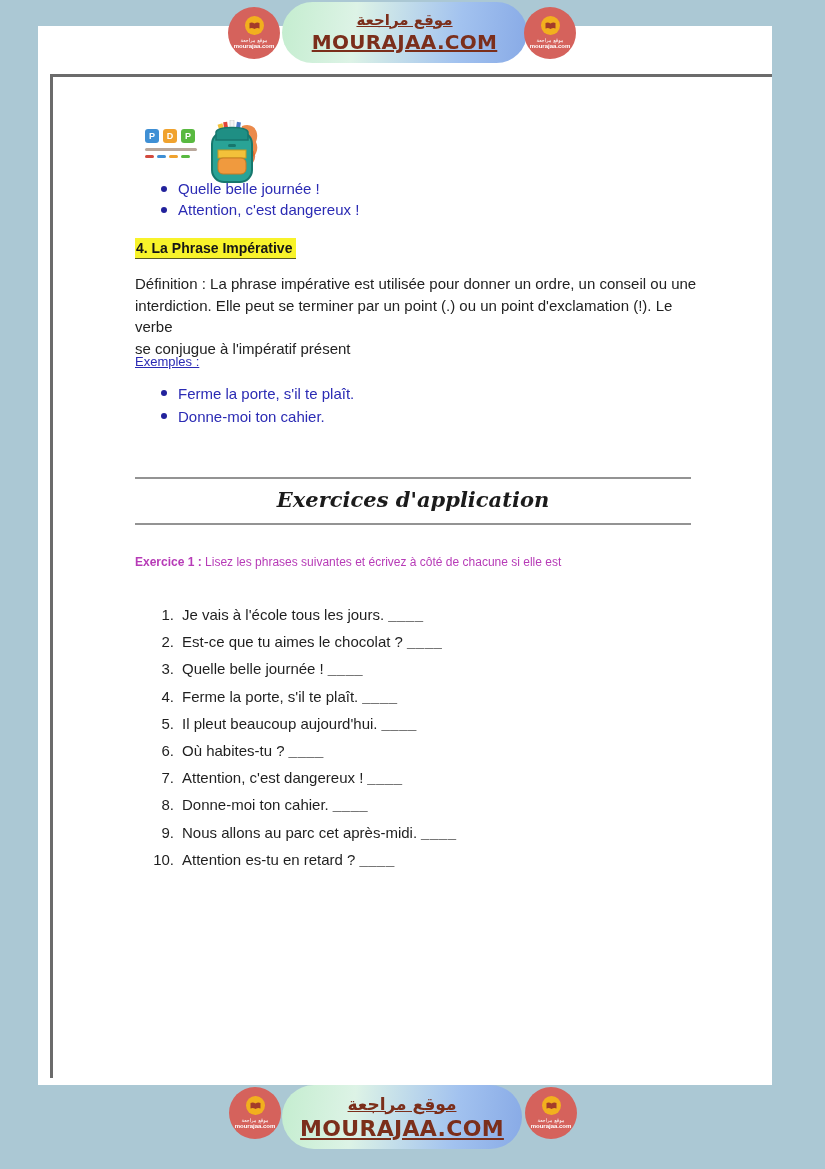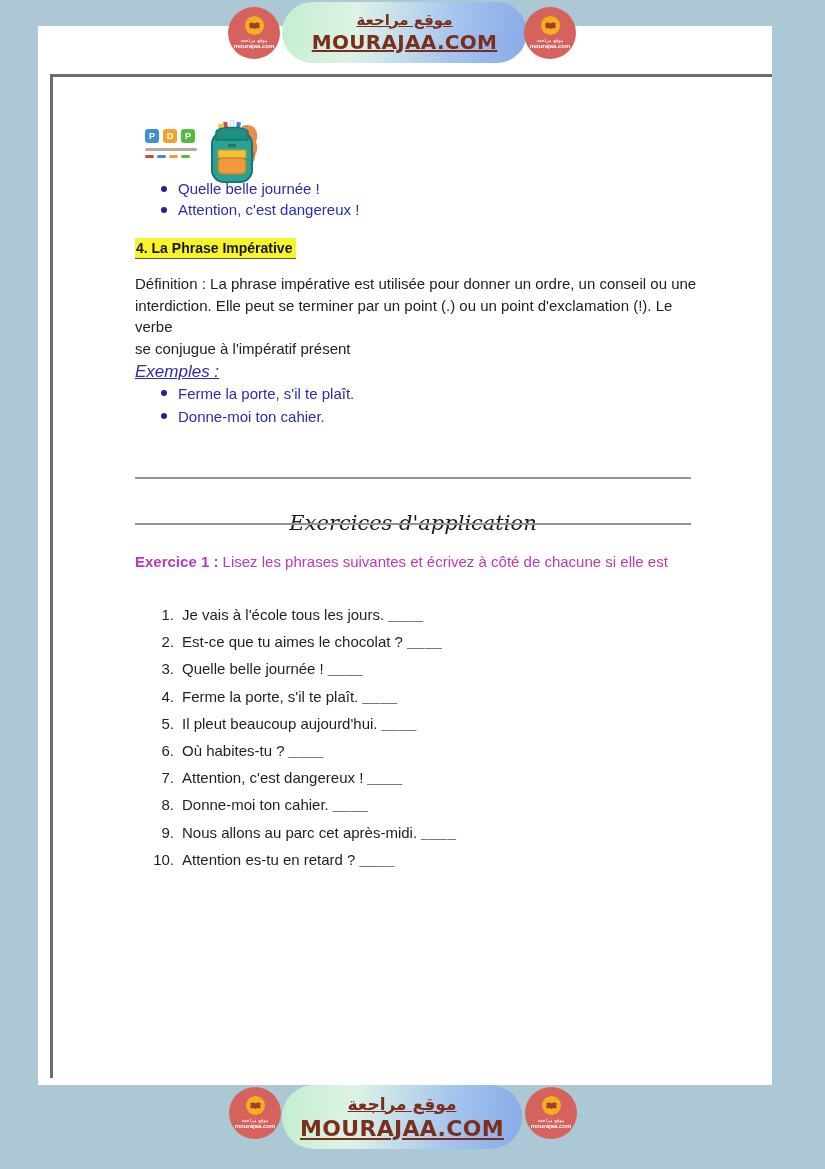"Exemples :" .examples-label { font-size: 17px -> 13px; font-style: italic -> none; top: 336px -> 328px }
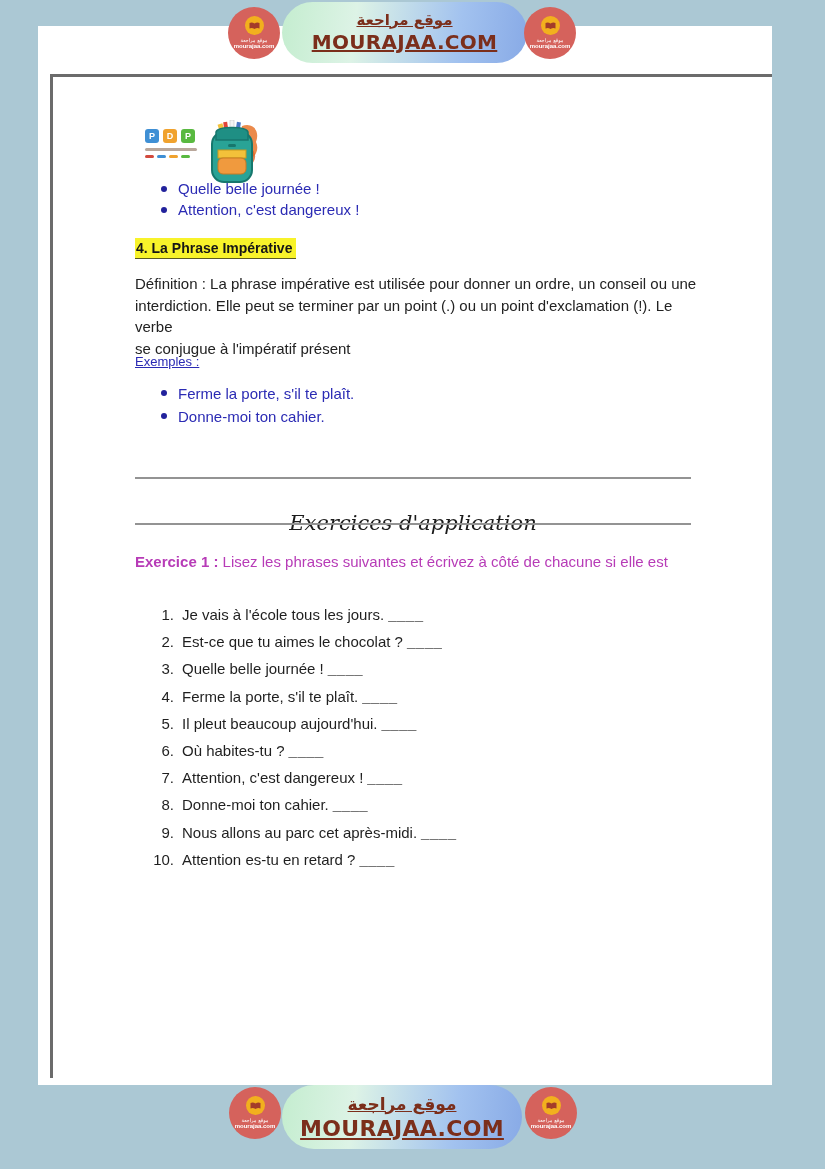"Exercices d'application" .exercises-title { font-weight: normal -> bold; margin-top: 24px -> none }
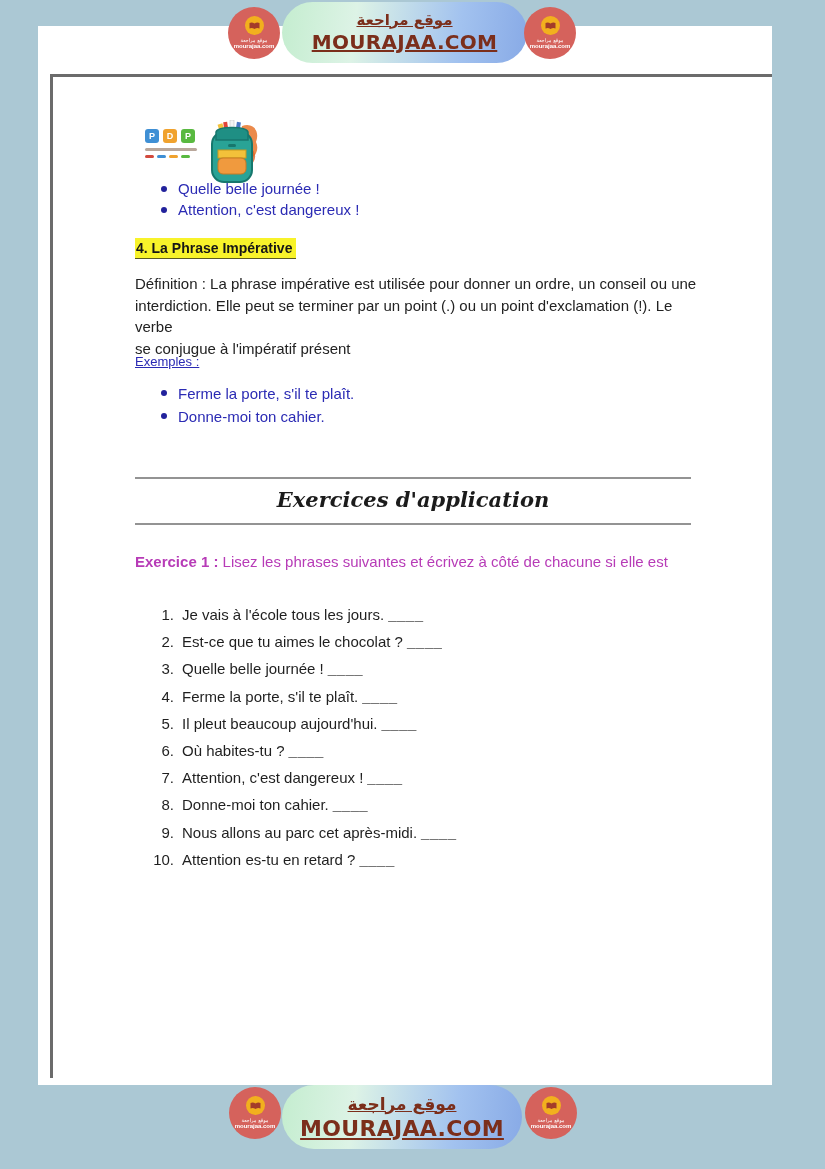"Exercice 1 : Lisez les" .exercise-intro { font-size: 15px -> 12px }
